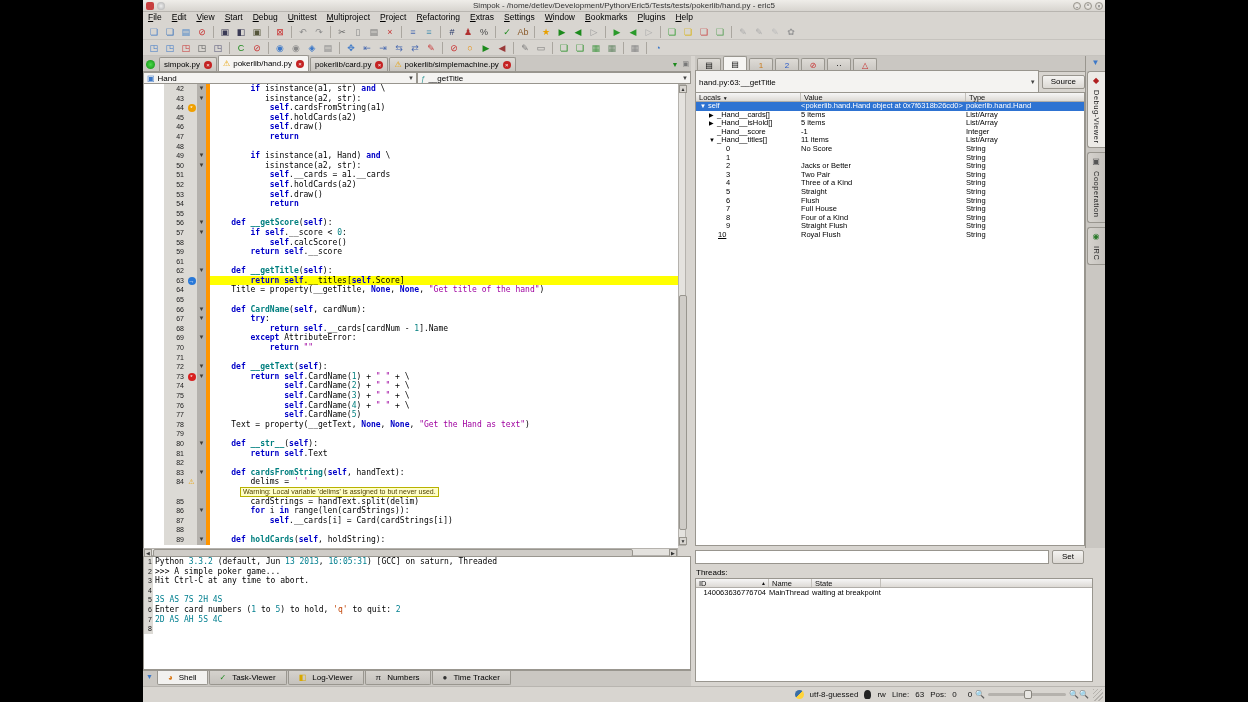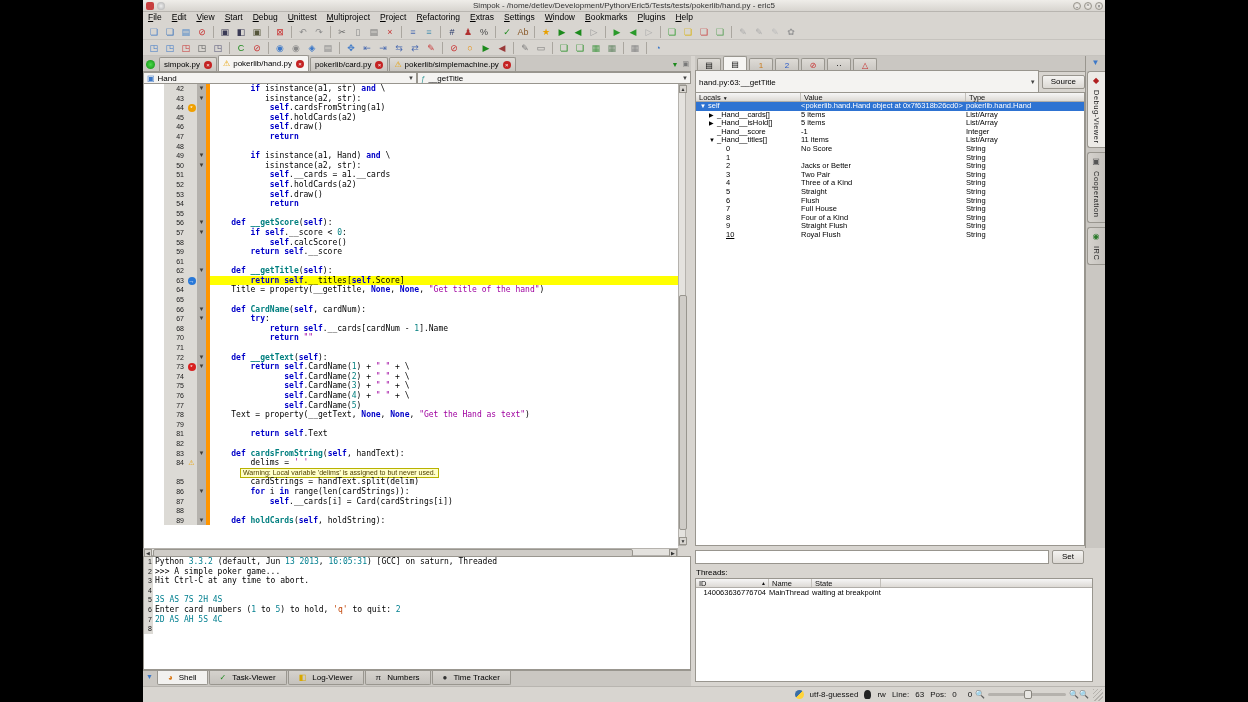"10" div.lc-n { padding-left: 22px -> 14px }
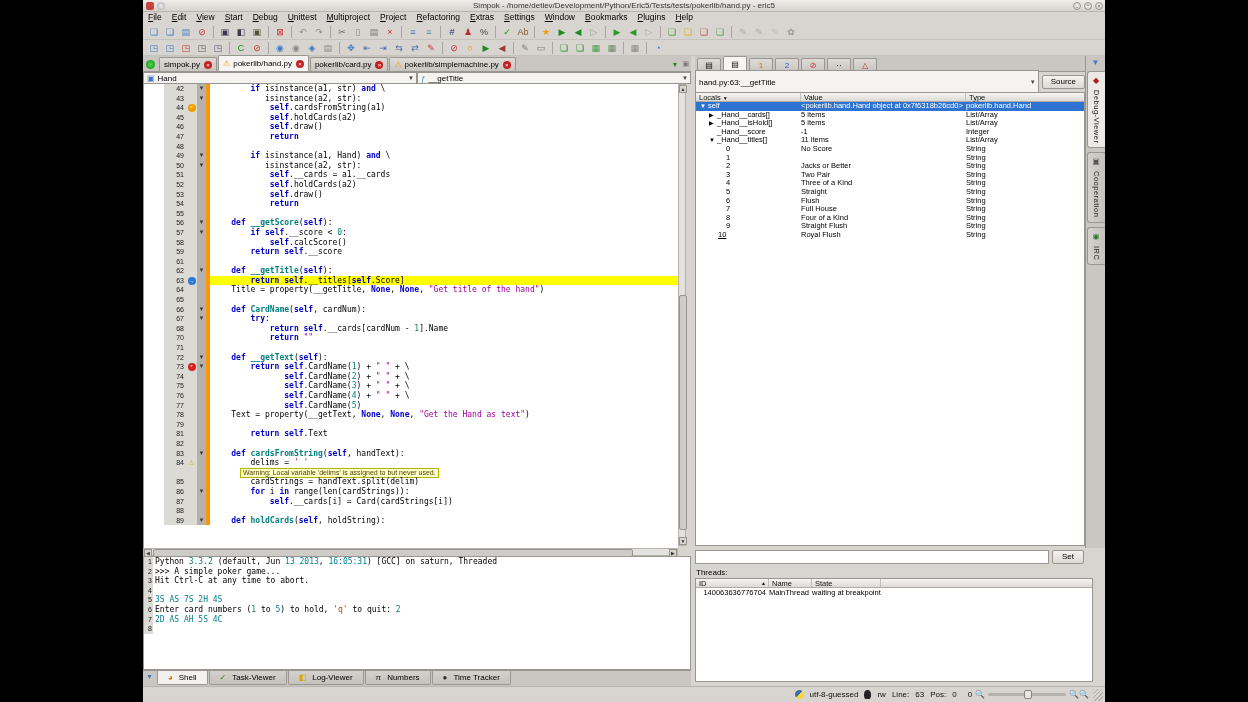"except AttributeError:" div.eline { html: none -> <div><div>69</div><div></div><div>▼</div><div></div><div> <span>except</span> AttributeError:</div></div> }
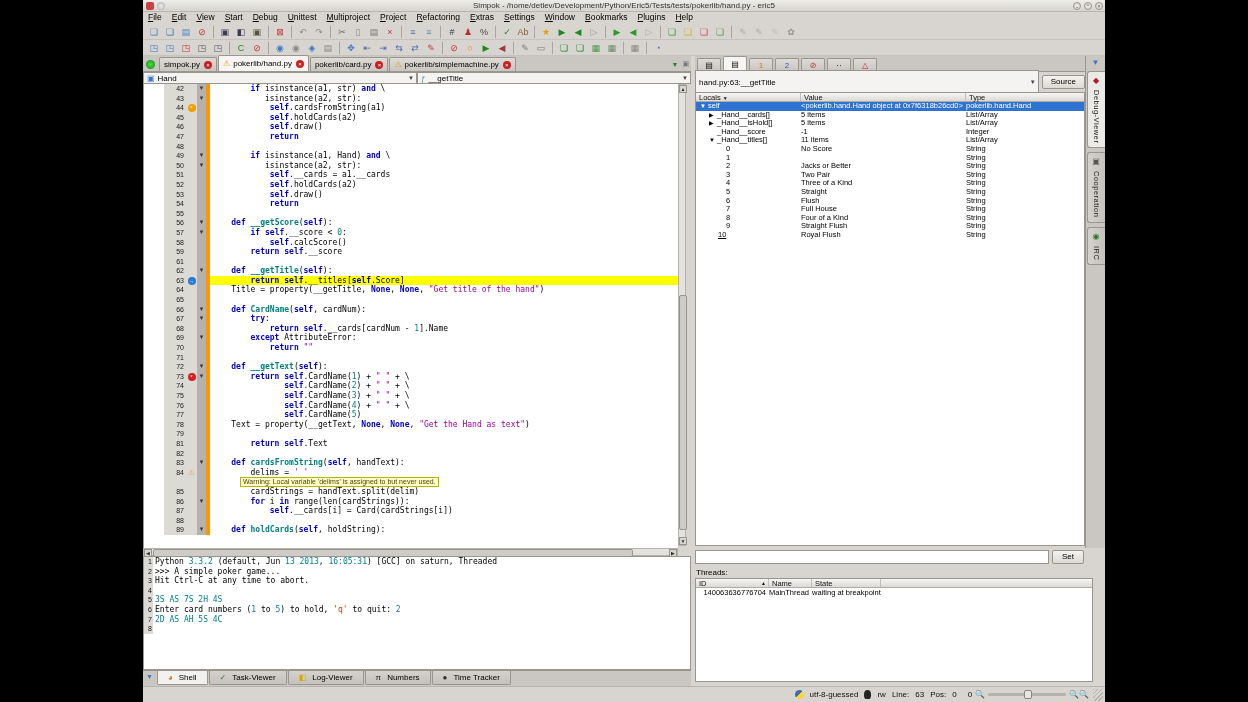"def __str__(self):" div.eline { html: none -> <div><div>80</div><div></div><div>▼</div><div></div><div> <span>def</span> <span>__str__</span>(<span>self</span>):</div></div> }
